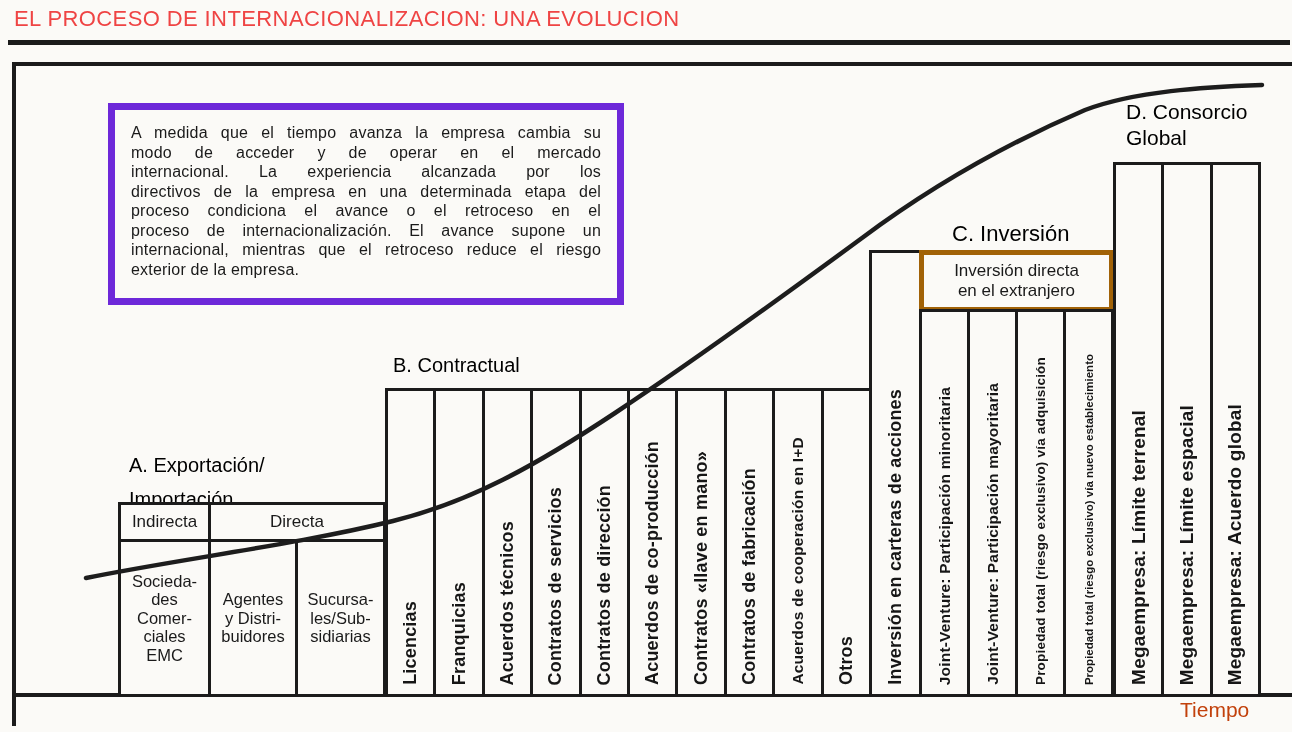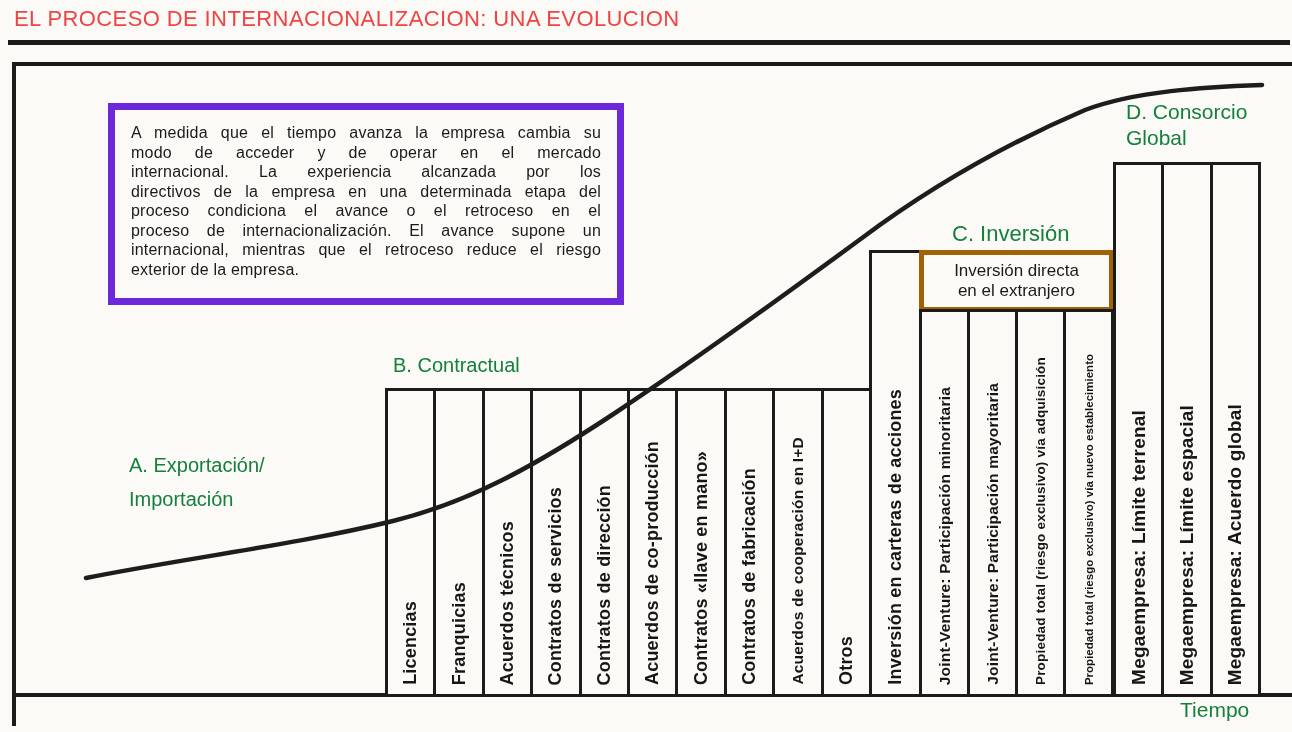"D. Consorcio" .stage-label { color: #15803d -> #000000 }
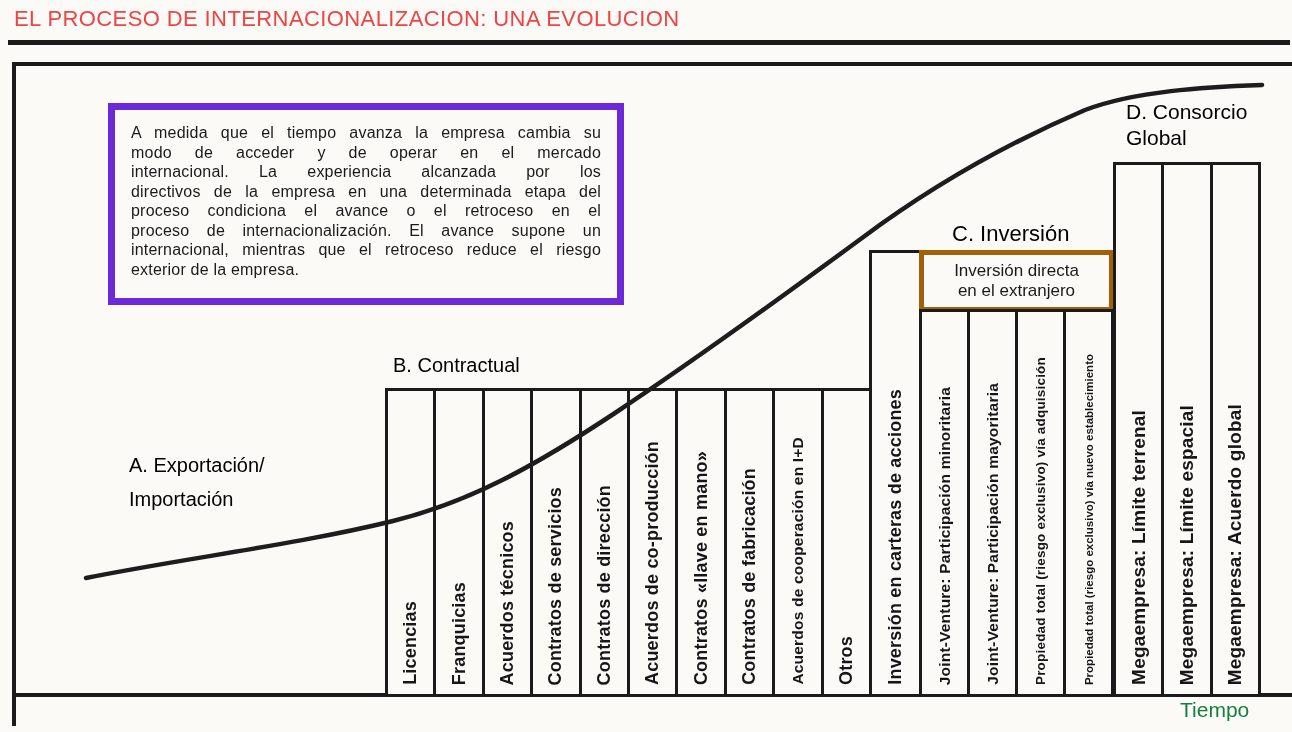"Indirecta" div.table-a { html: none -> <div> <div> <div>Indirecta</div> <div>Directa</div> </div> <div> <div>Socieda- des Comer- ciales EMC</div> <div>Agentes y Distri- buidores</div> <div>Sucursa- les/Sub- sidiarias</div> </div> </div> }
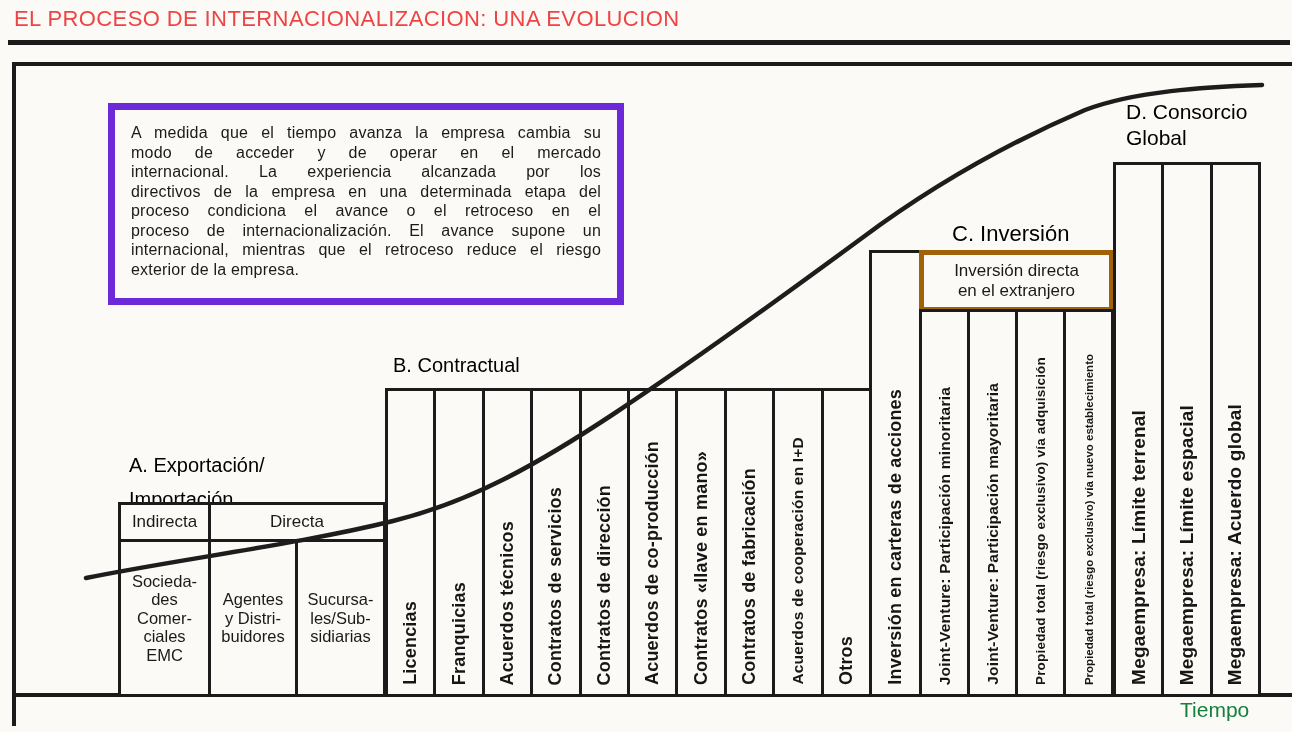"Tiempo" .tiempo { color: #15803d -> #c2410c }
